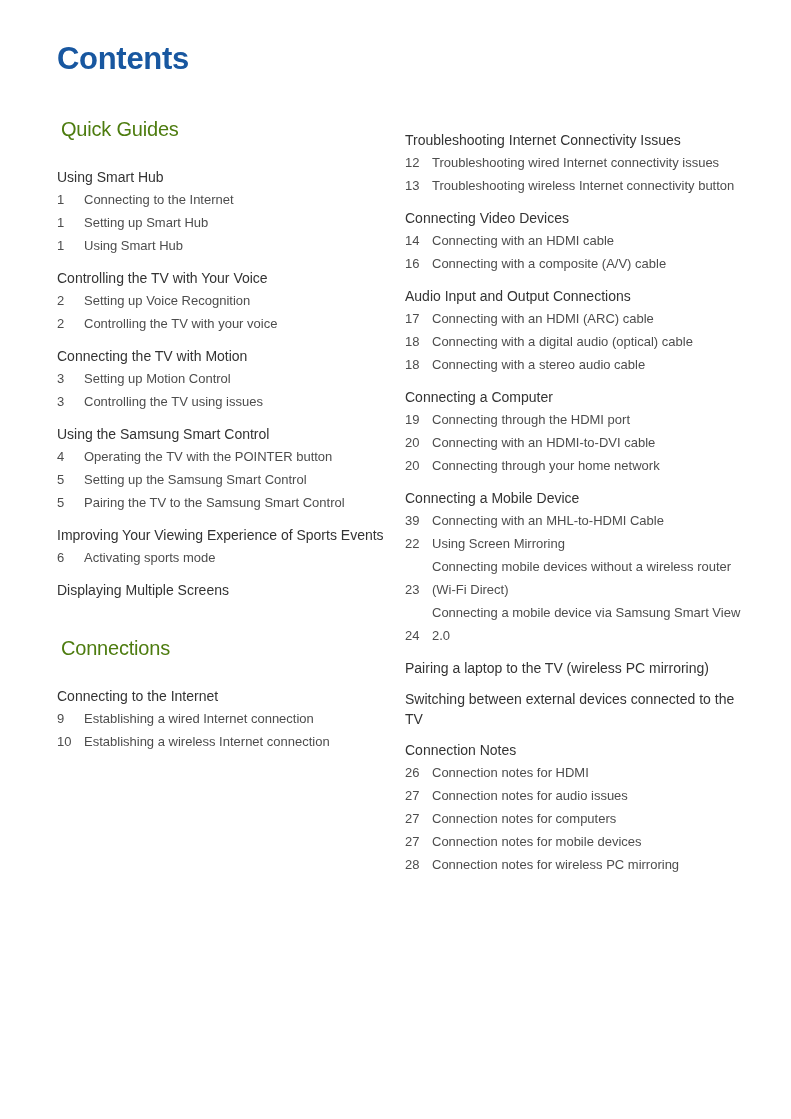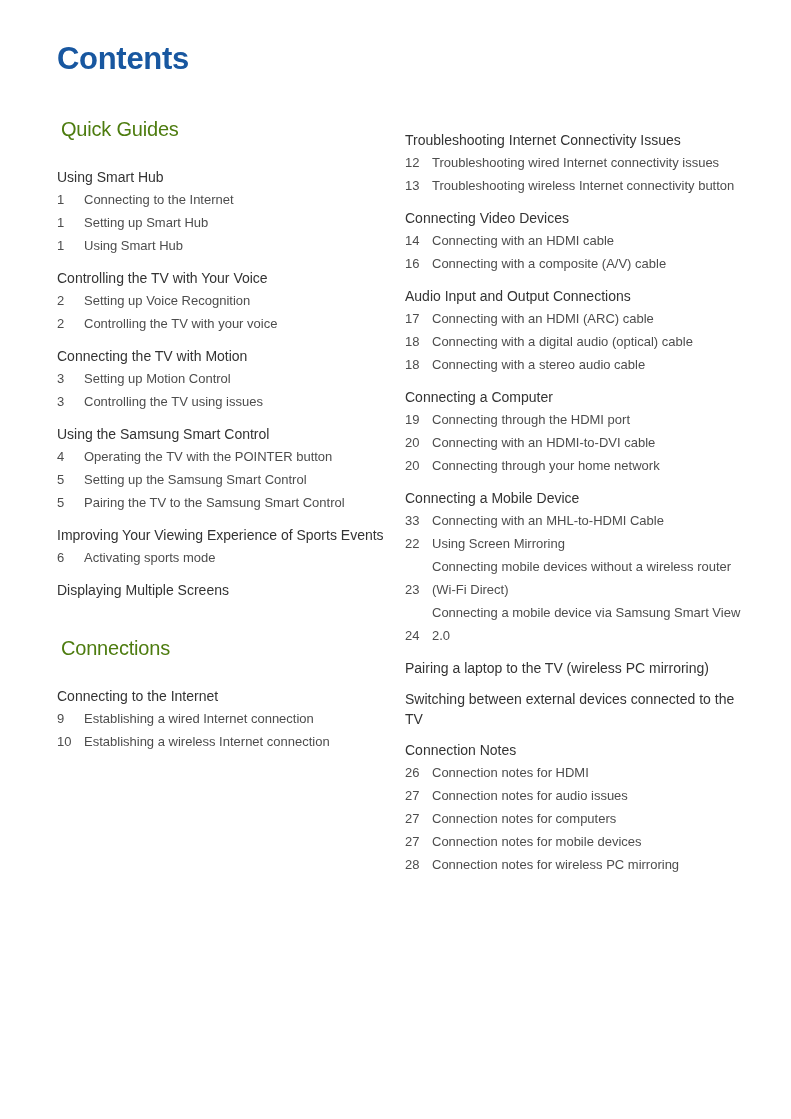"33" span.page-num { text: 33 -> 39 }
